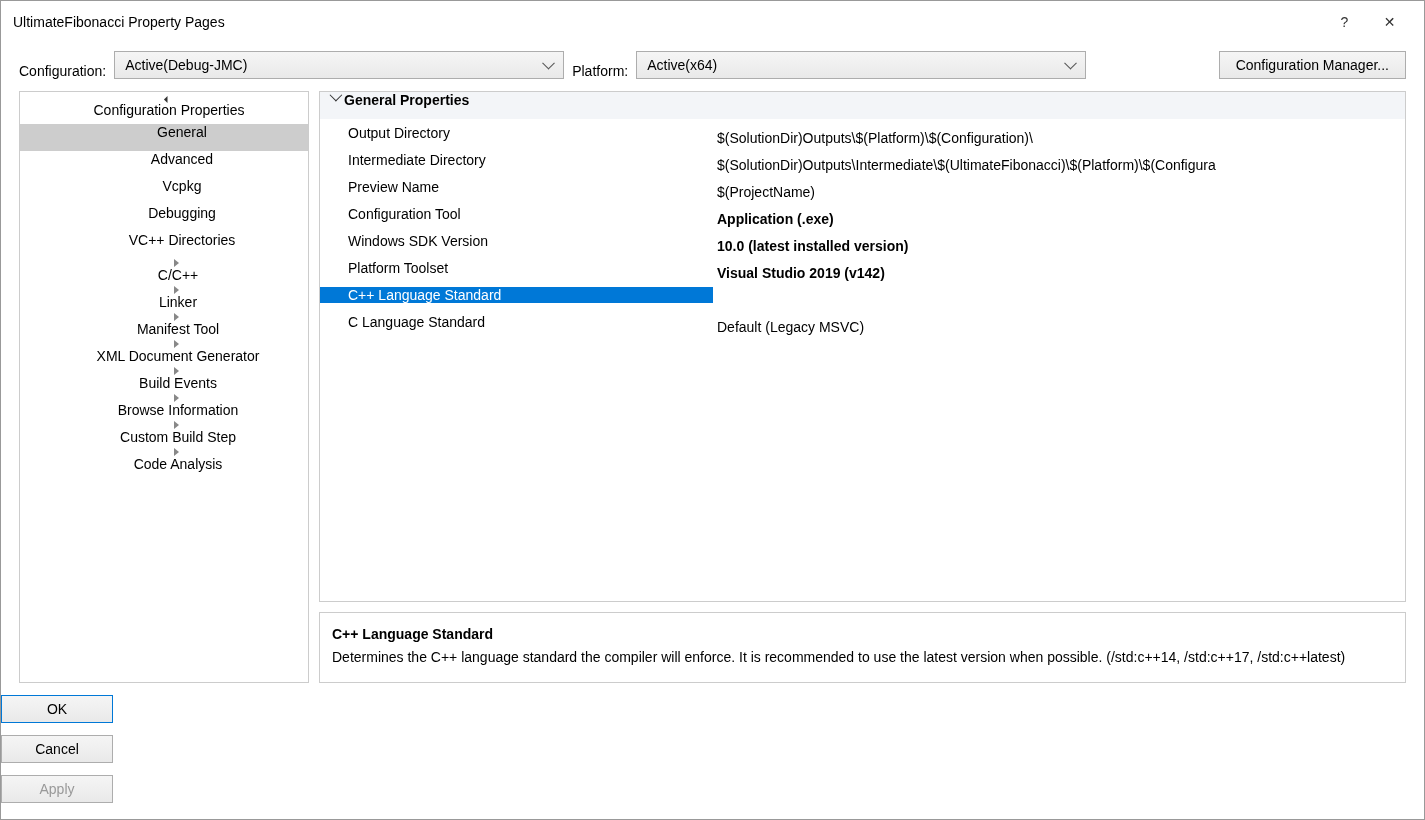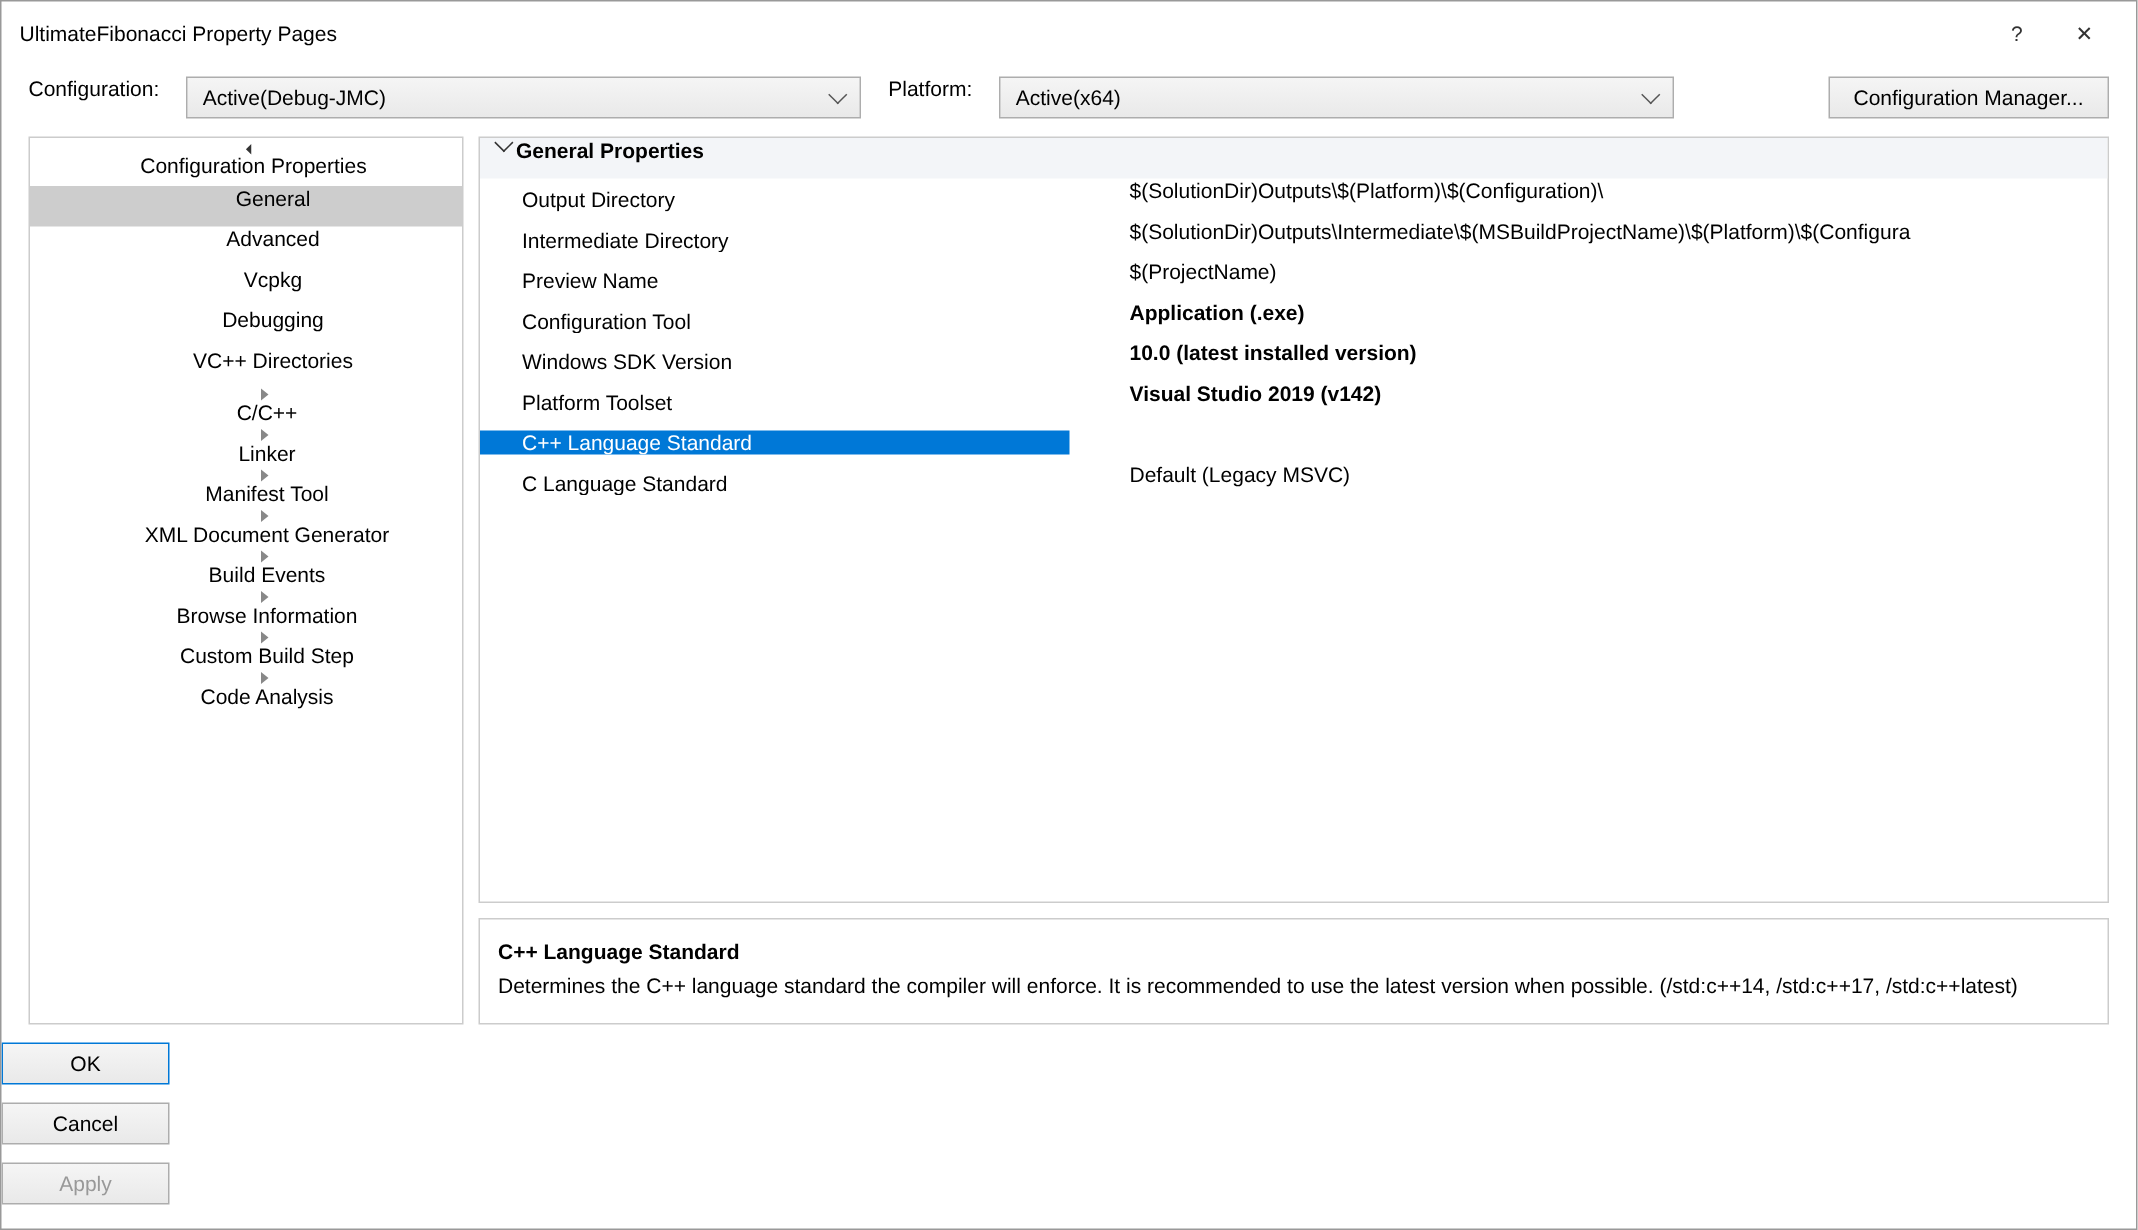"Configuration:" .toolbar { align-items: flex-start -> flex-end; gap: 18px -> 8px }
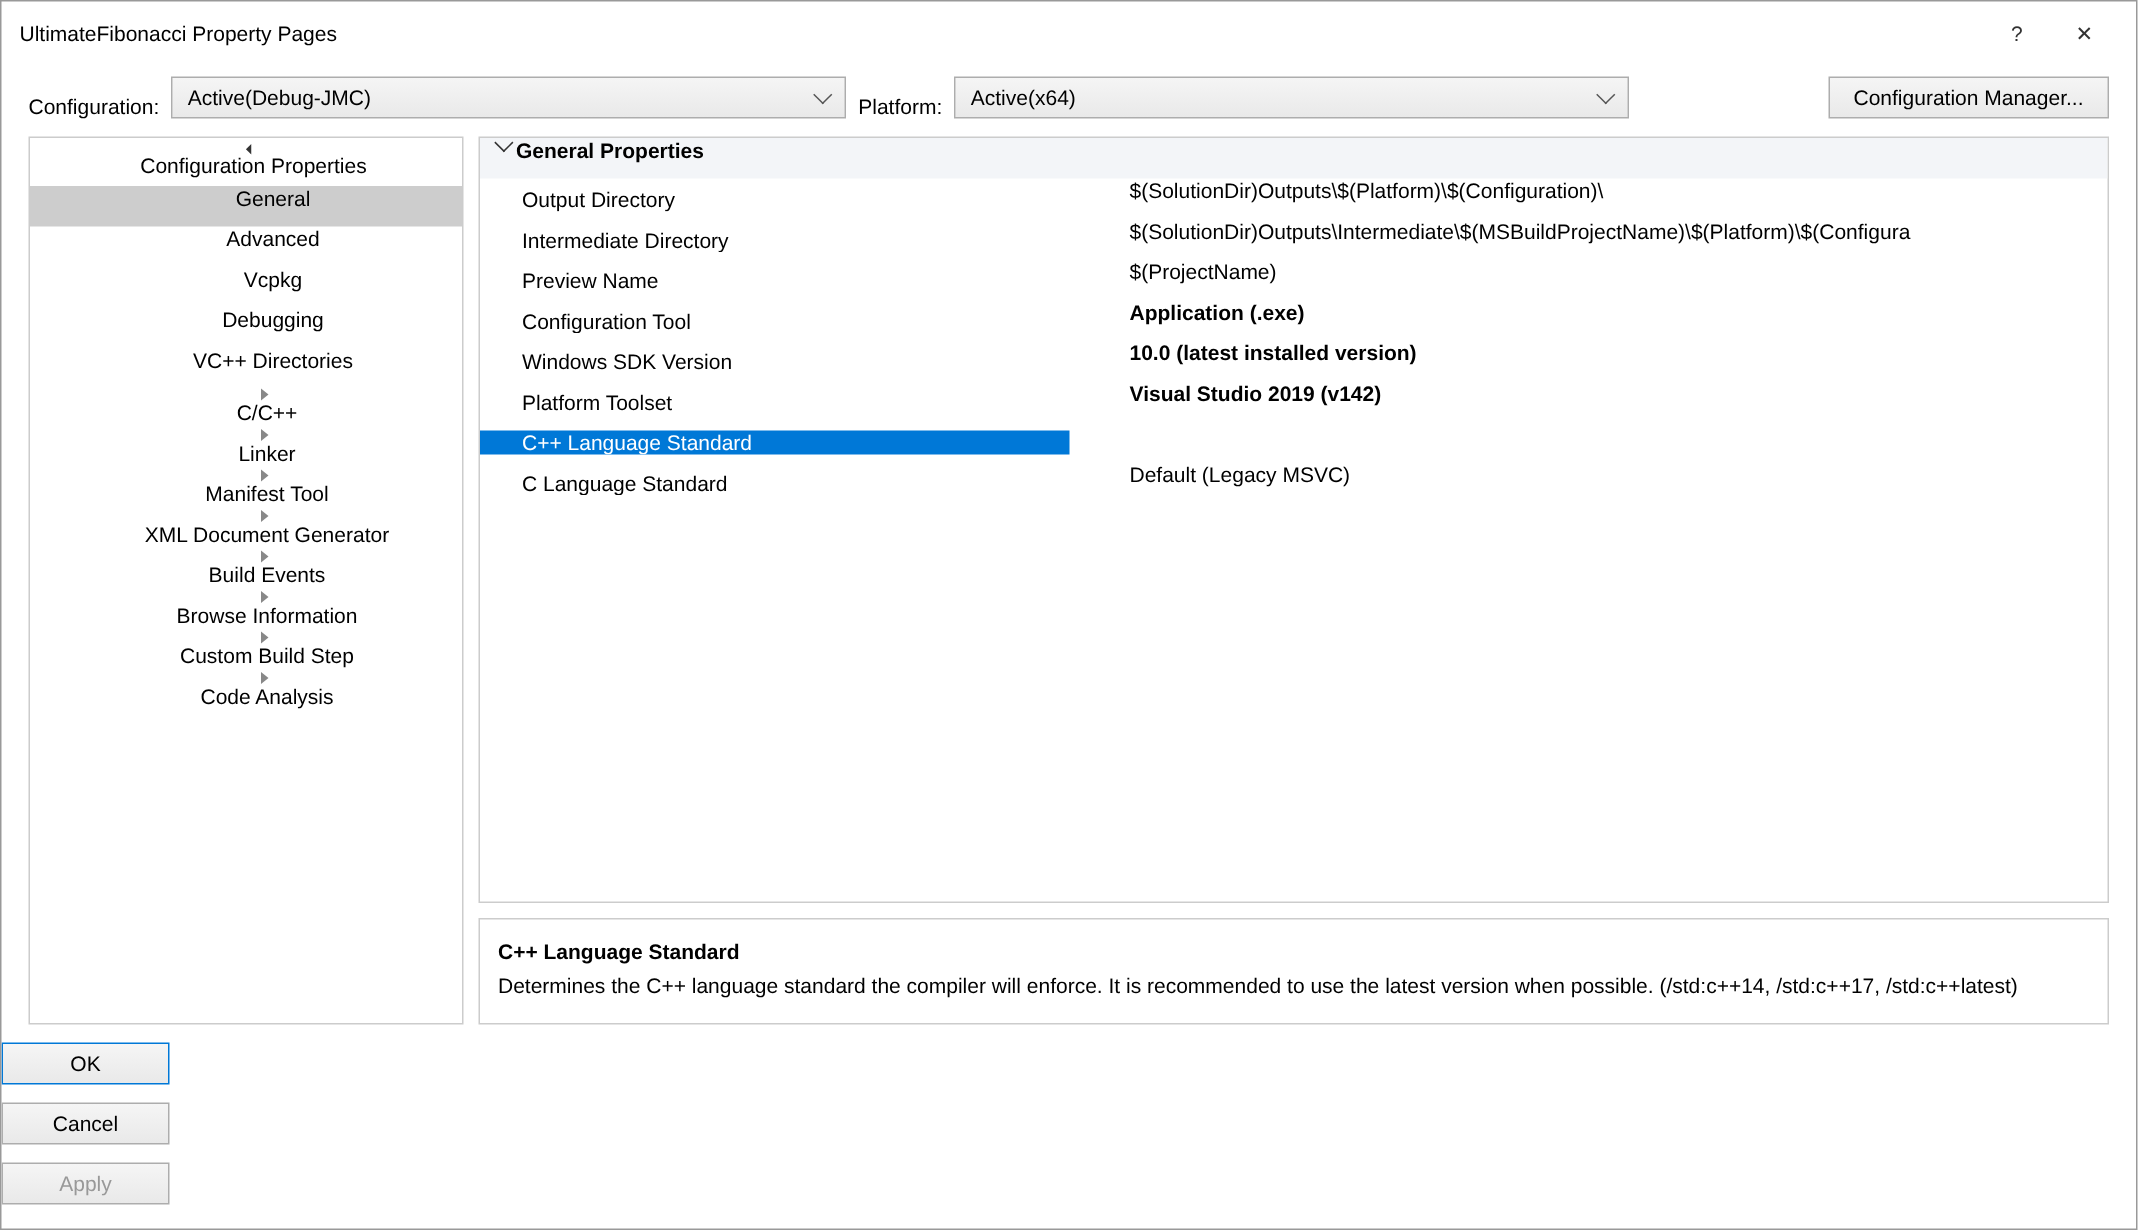"$(SolutionDir)Outputs\$(Platform)\$(Conf" .grid-row .value { align-items: flex-start -> flex-end; margin-left: 36px -> none }
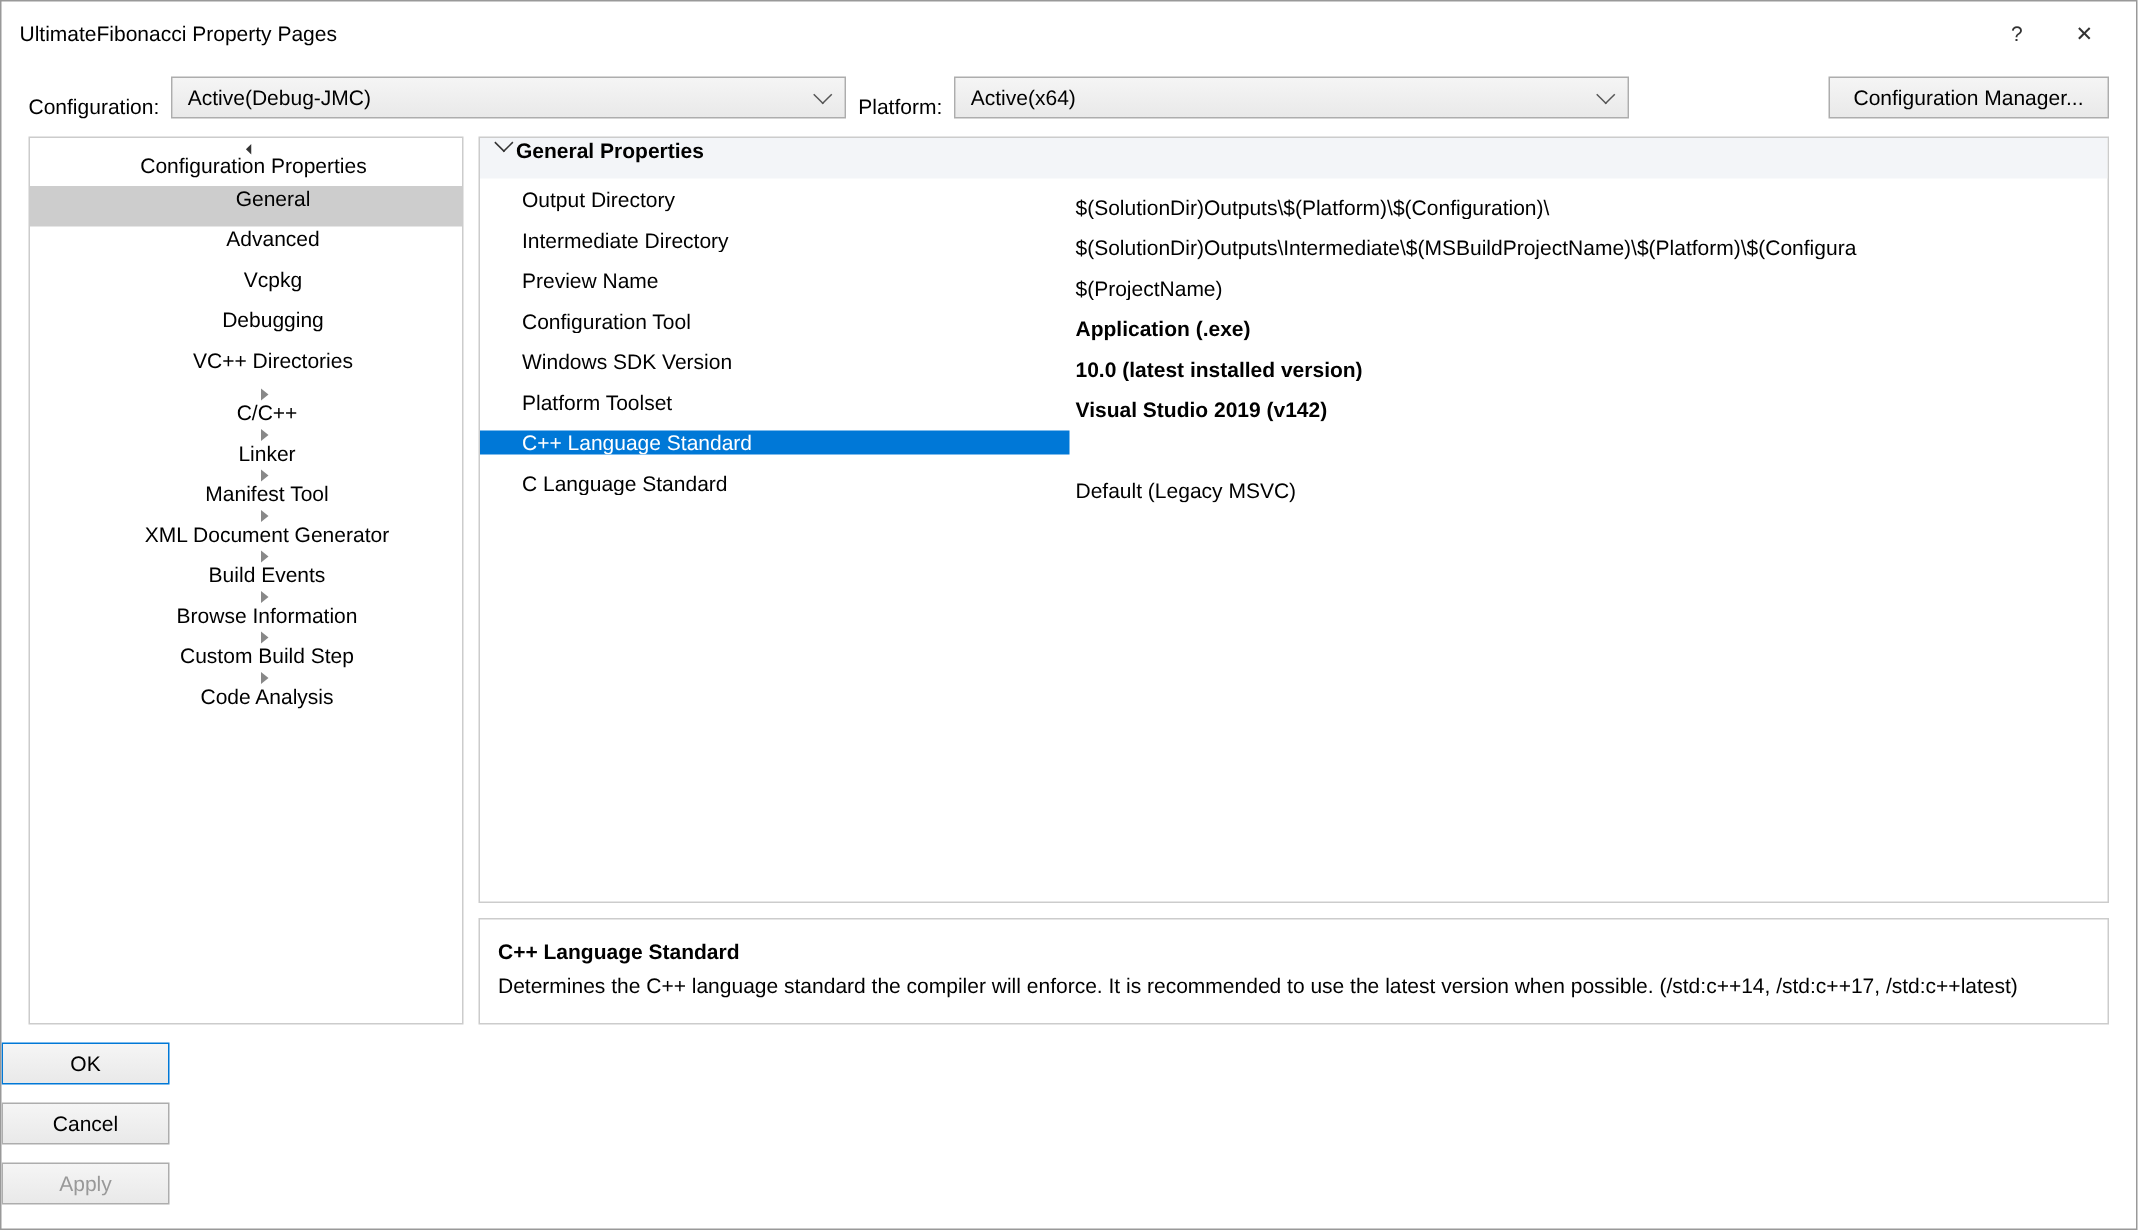"$(SolutionDir)Outputs\Intermediate\$(MSB" span { text: MSBuildProjectName -> UltimateFibonacci }
